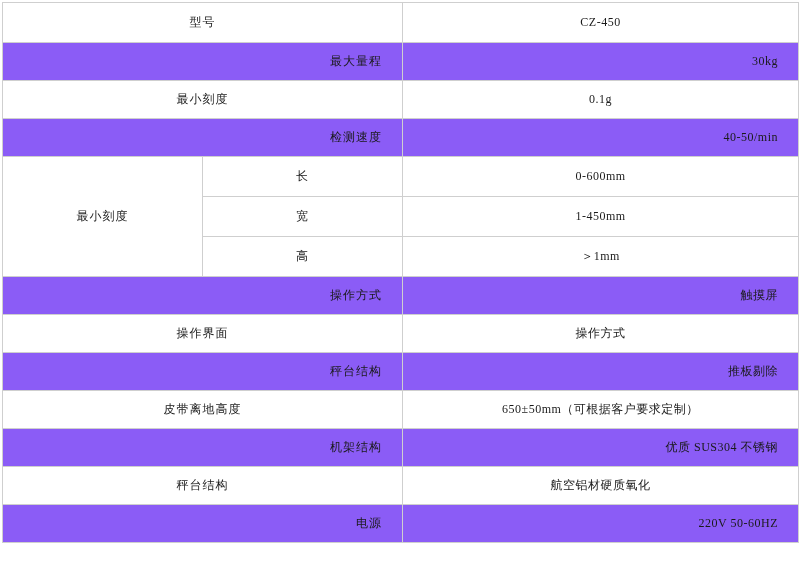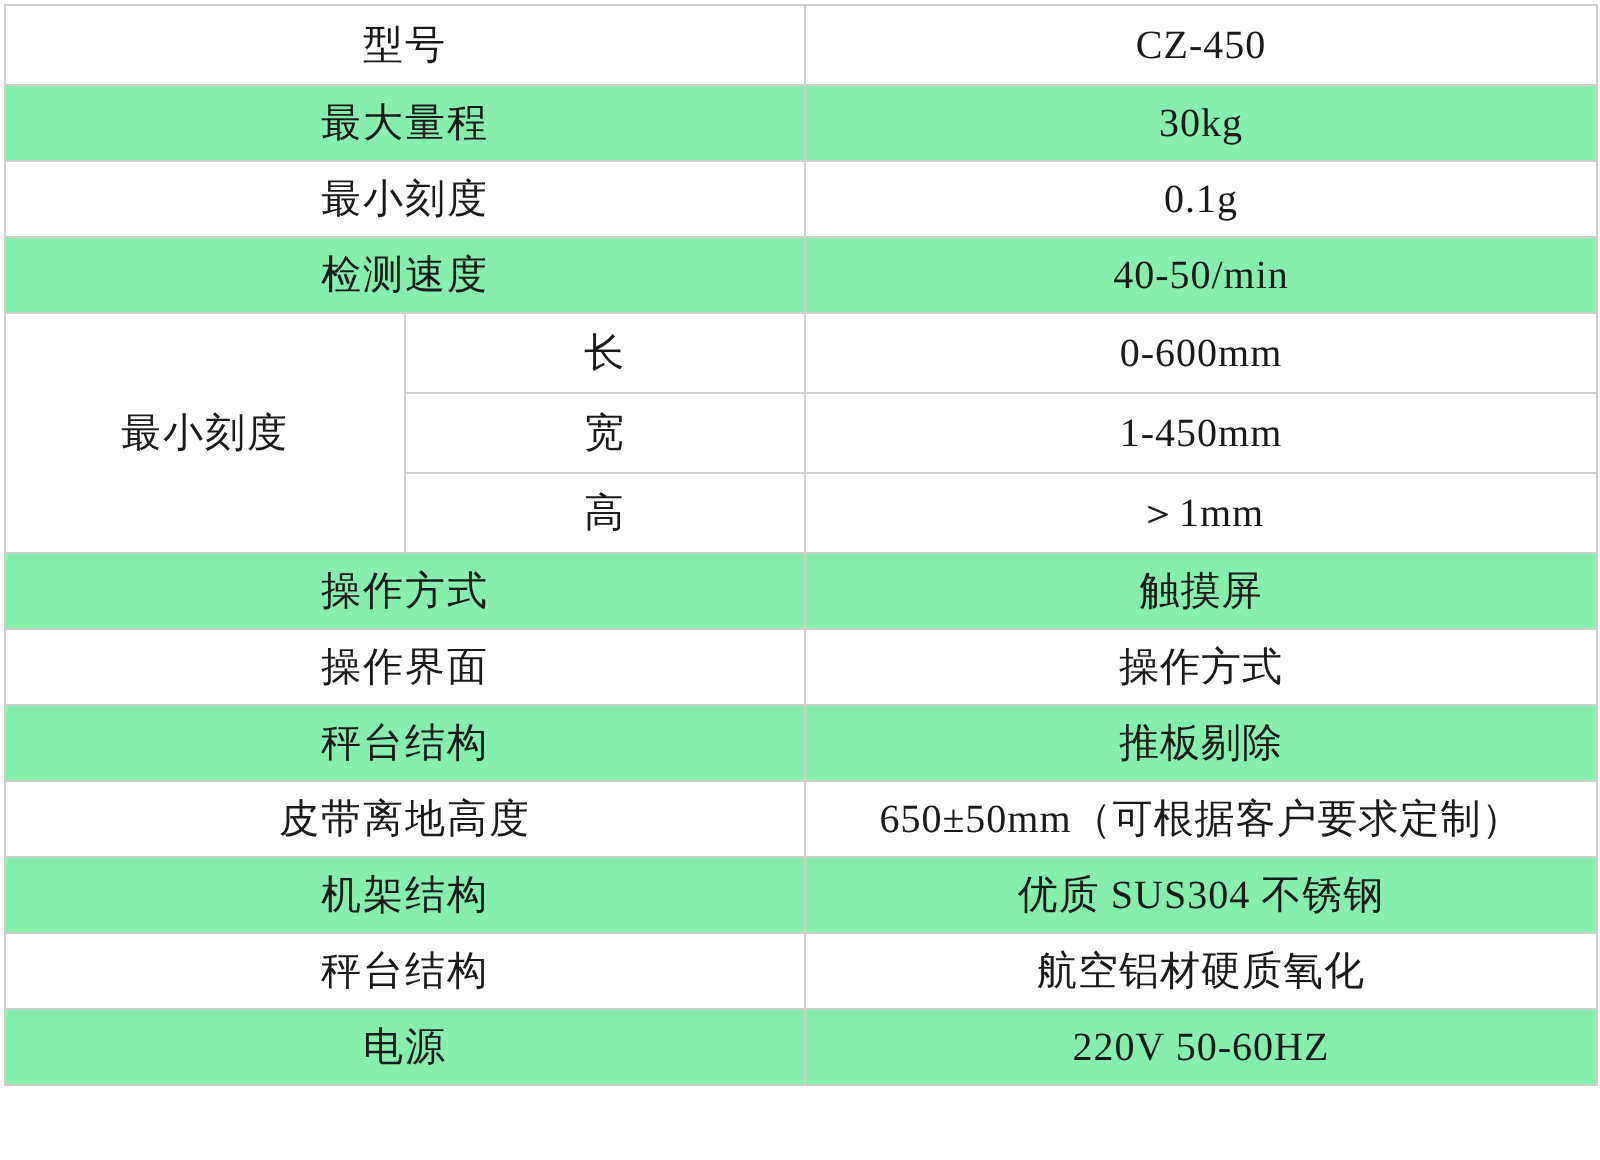"型号" .spec-table td { font-size: 20px -> 12px }
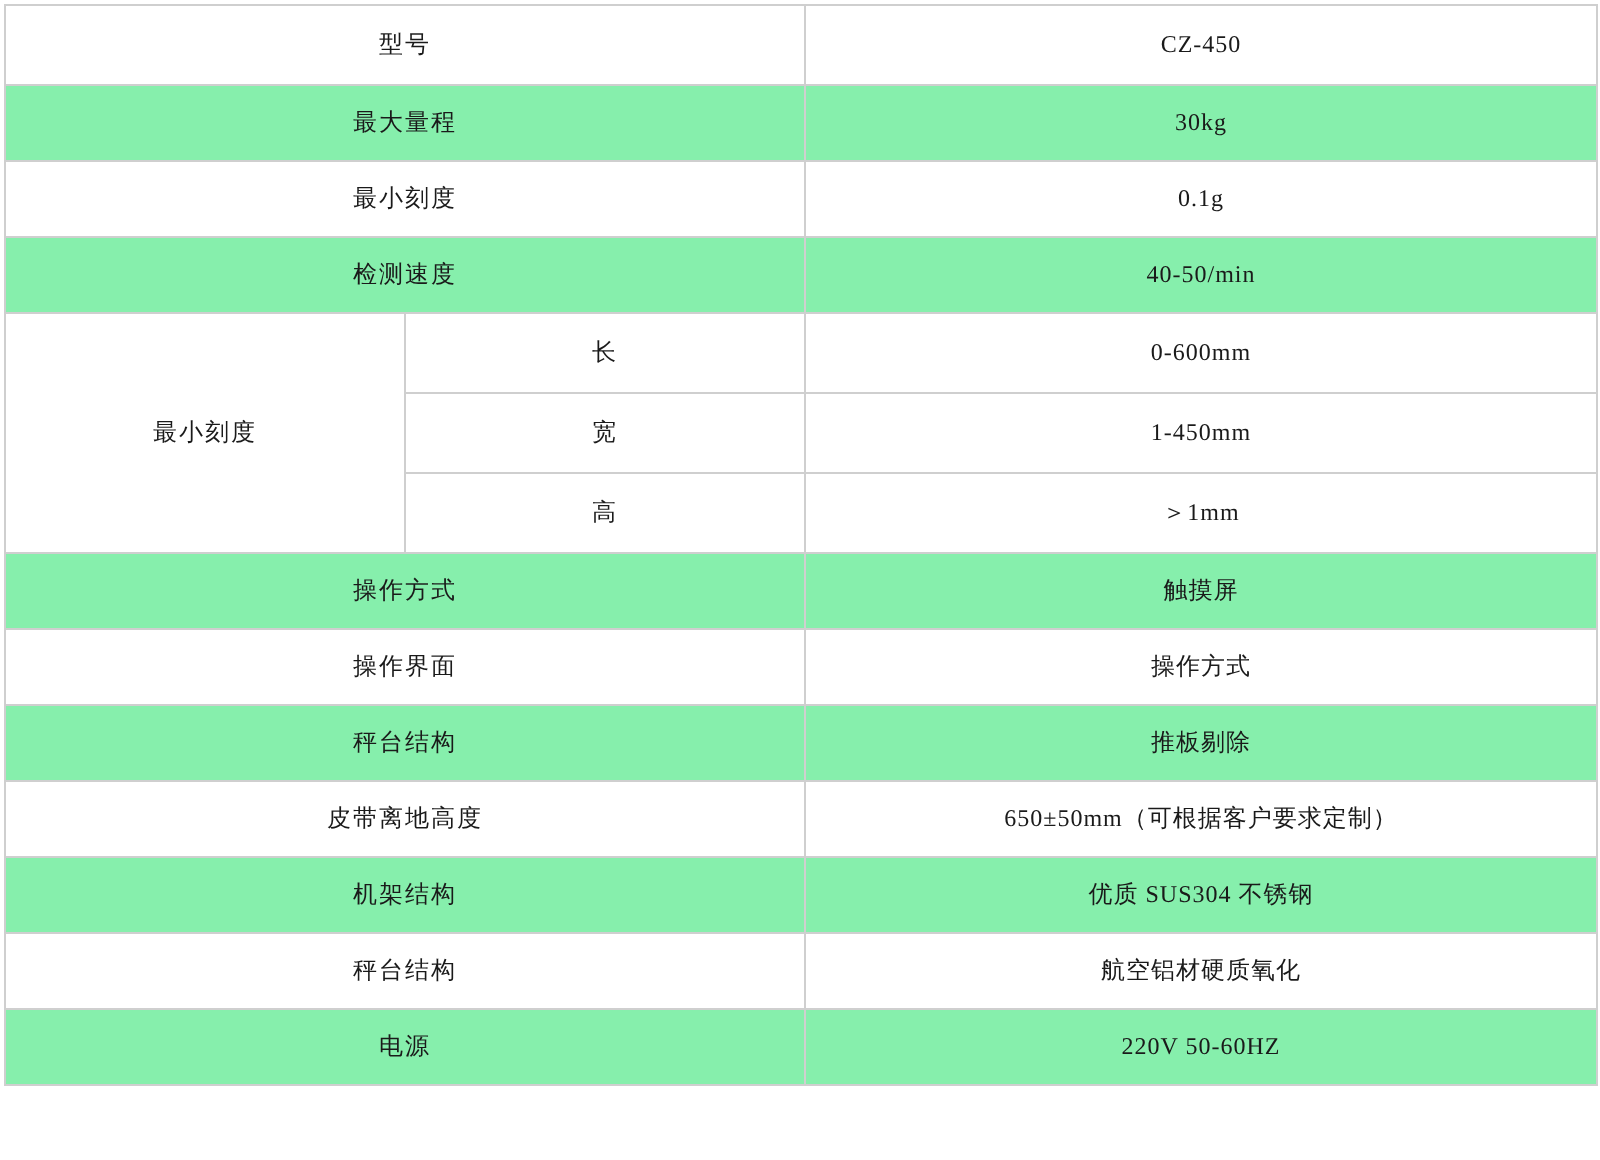"最大量程" .row-b td { background: #86efac -> #8b5cf6; text-align: none -> right }
